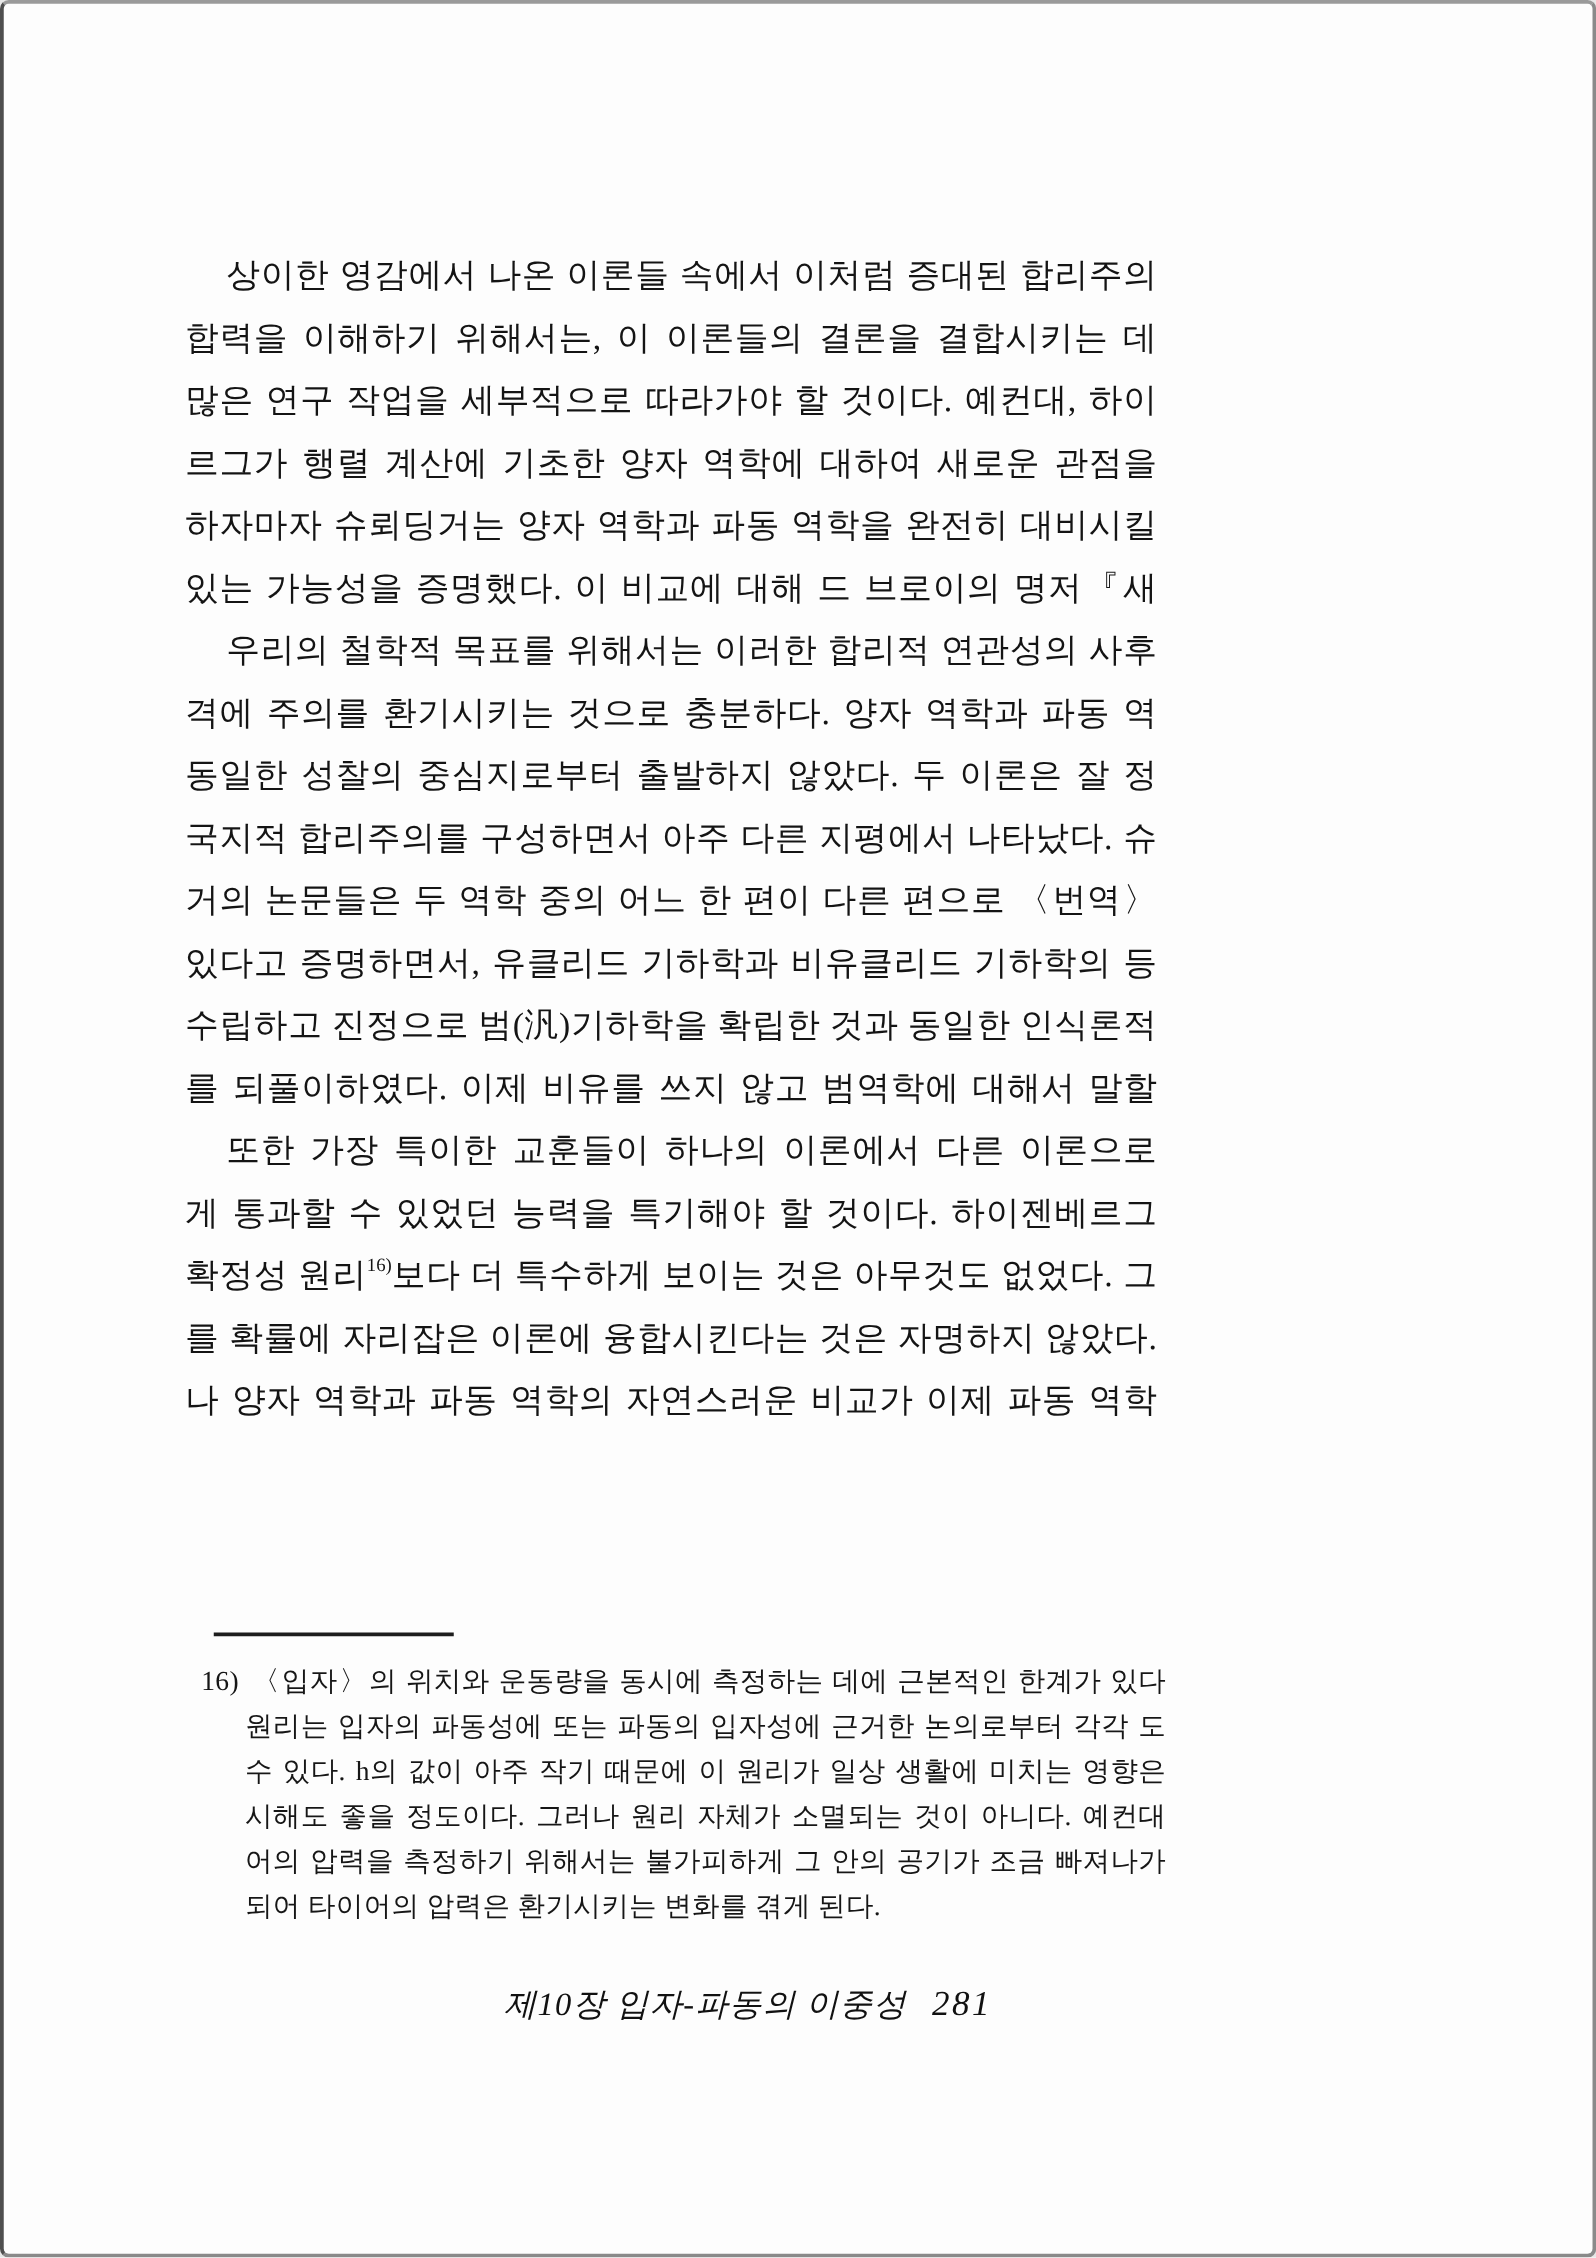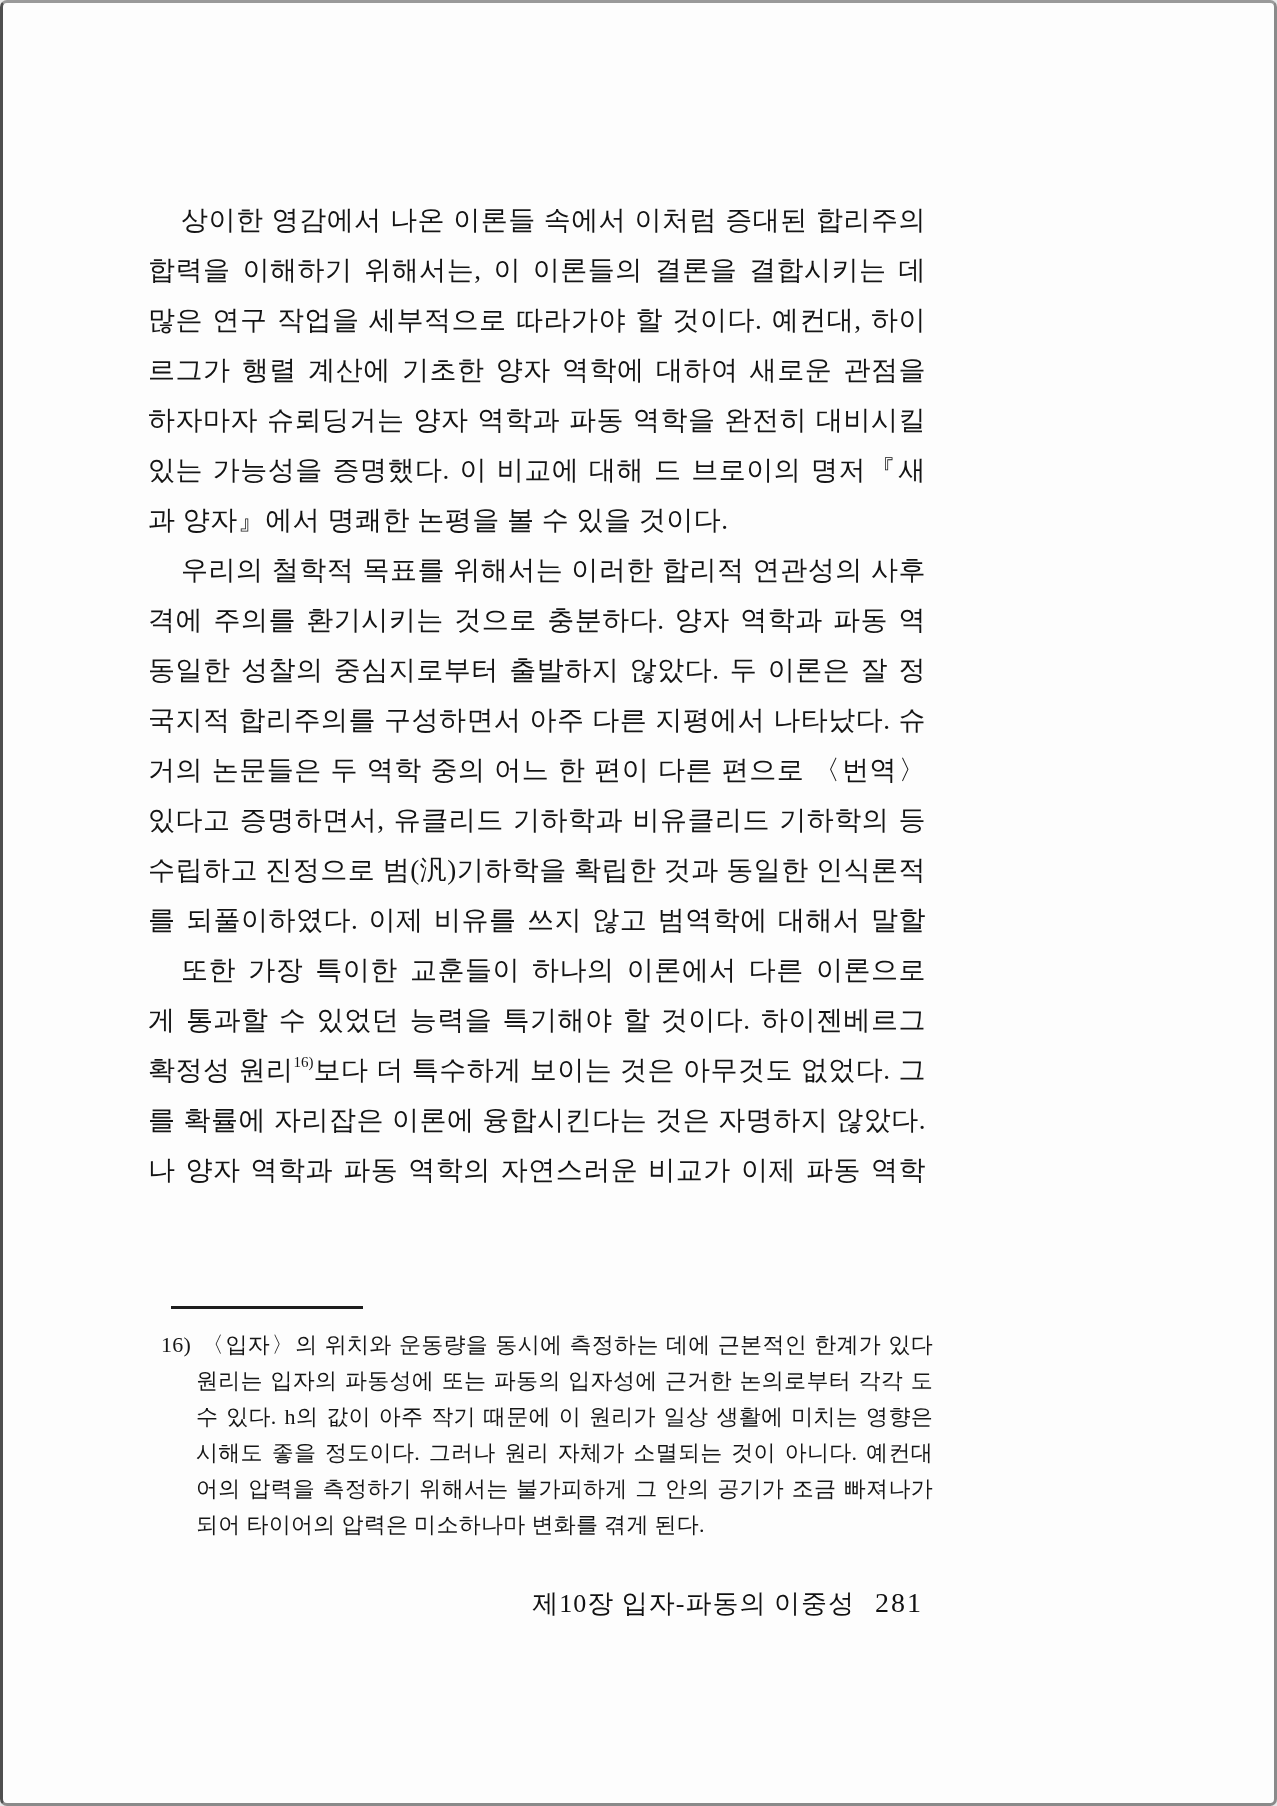"과 양자』에서 명쾌한 논평을 볼" div.line { html: <div>과 양자』에서 명쾌한 논평을 볼 수 있을 것이다.</div> -> none }
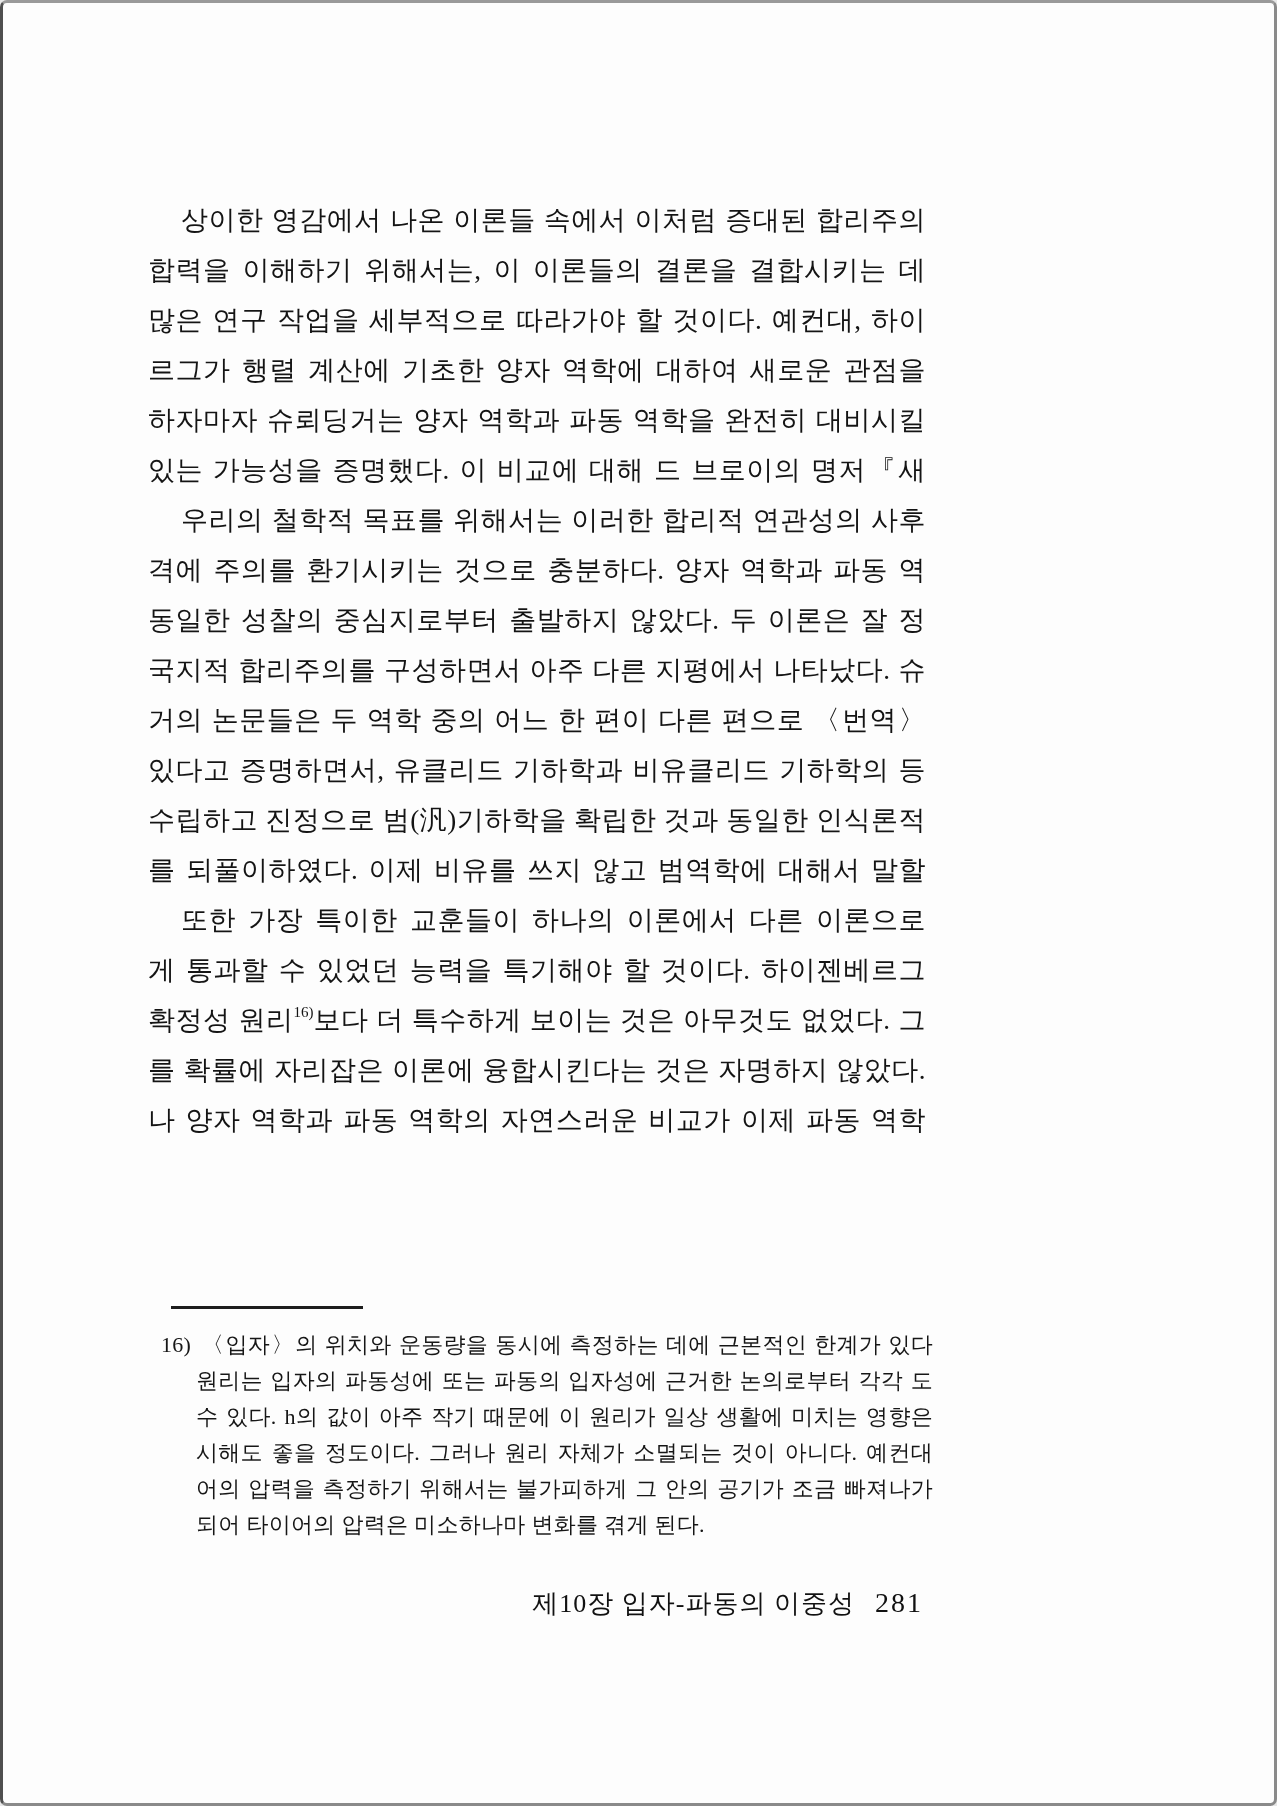"되어 타이어의 압력은 미소하나마 변화를" div.fn-line { text: 미소하나마 -> 환기시키는 }
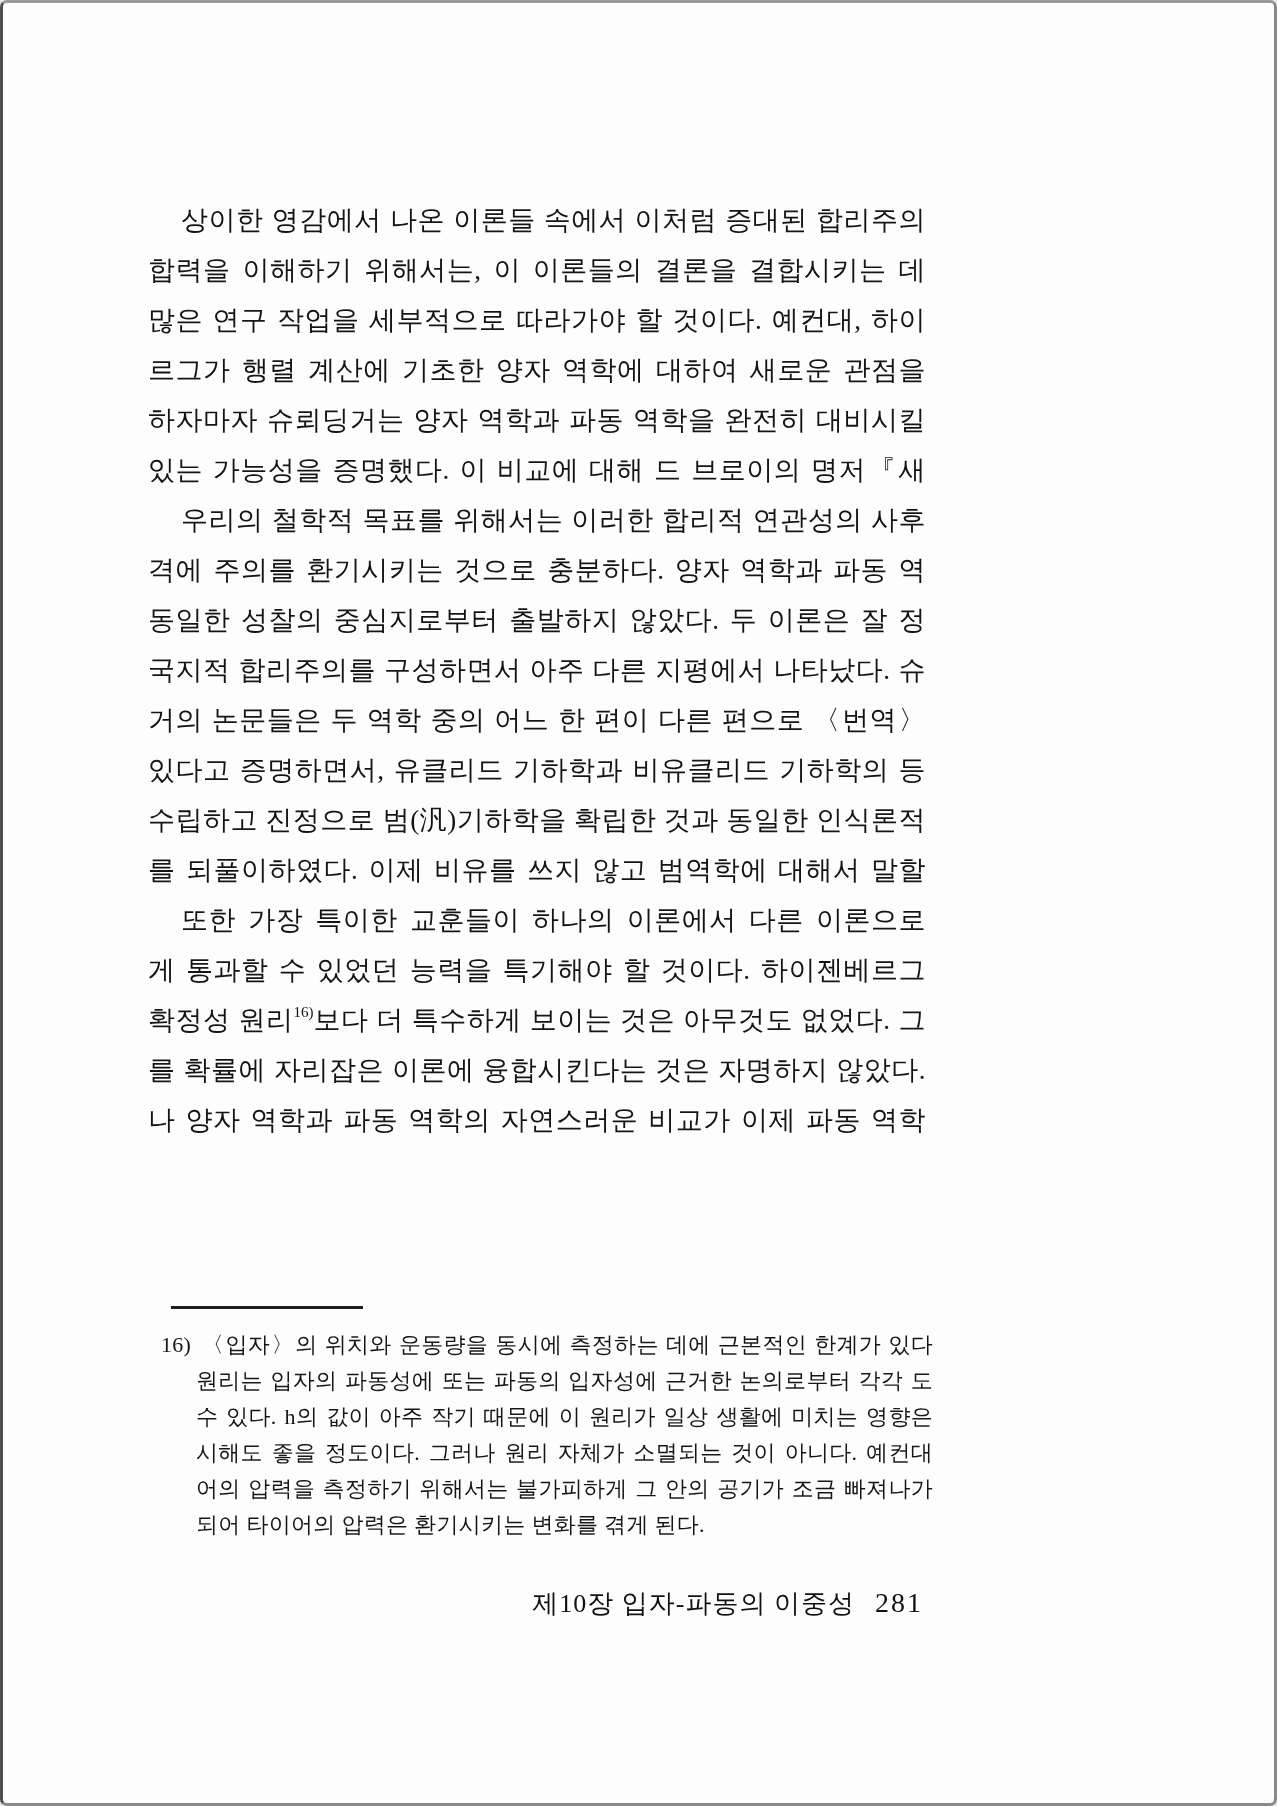"제10장 입자-파동의 이중성 281" .footer { font-style: none -> italic; text-align: right -> none }
